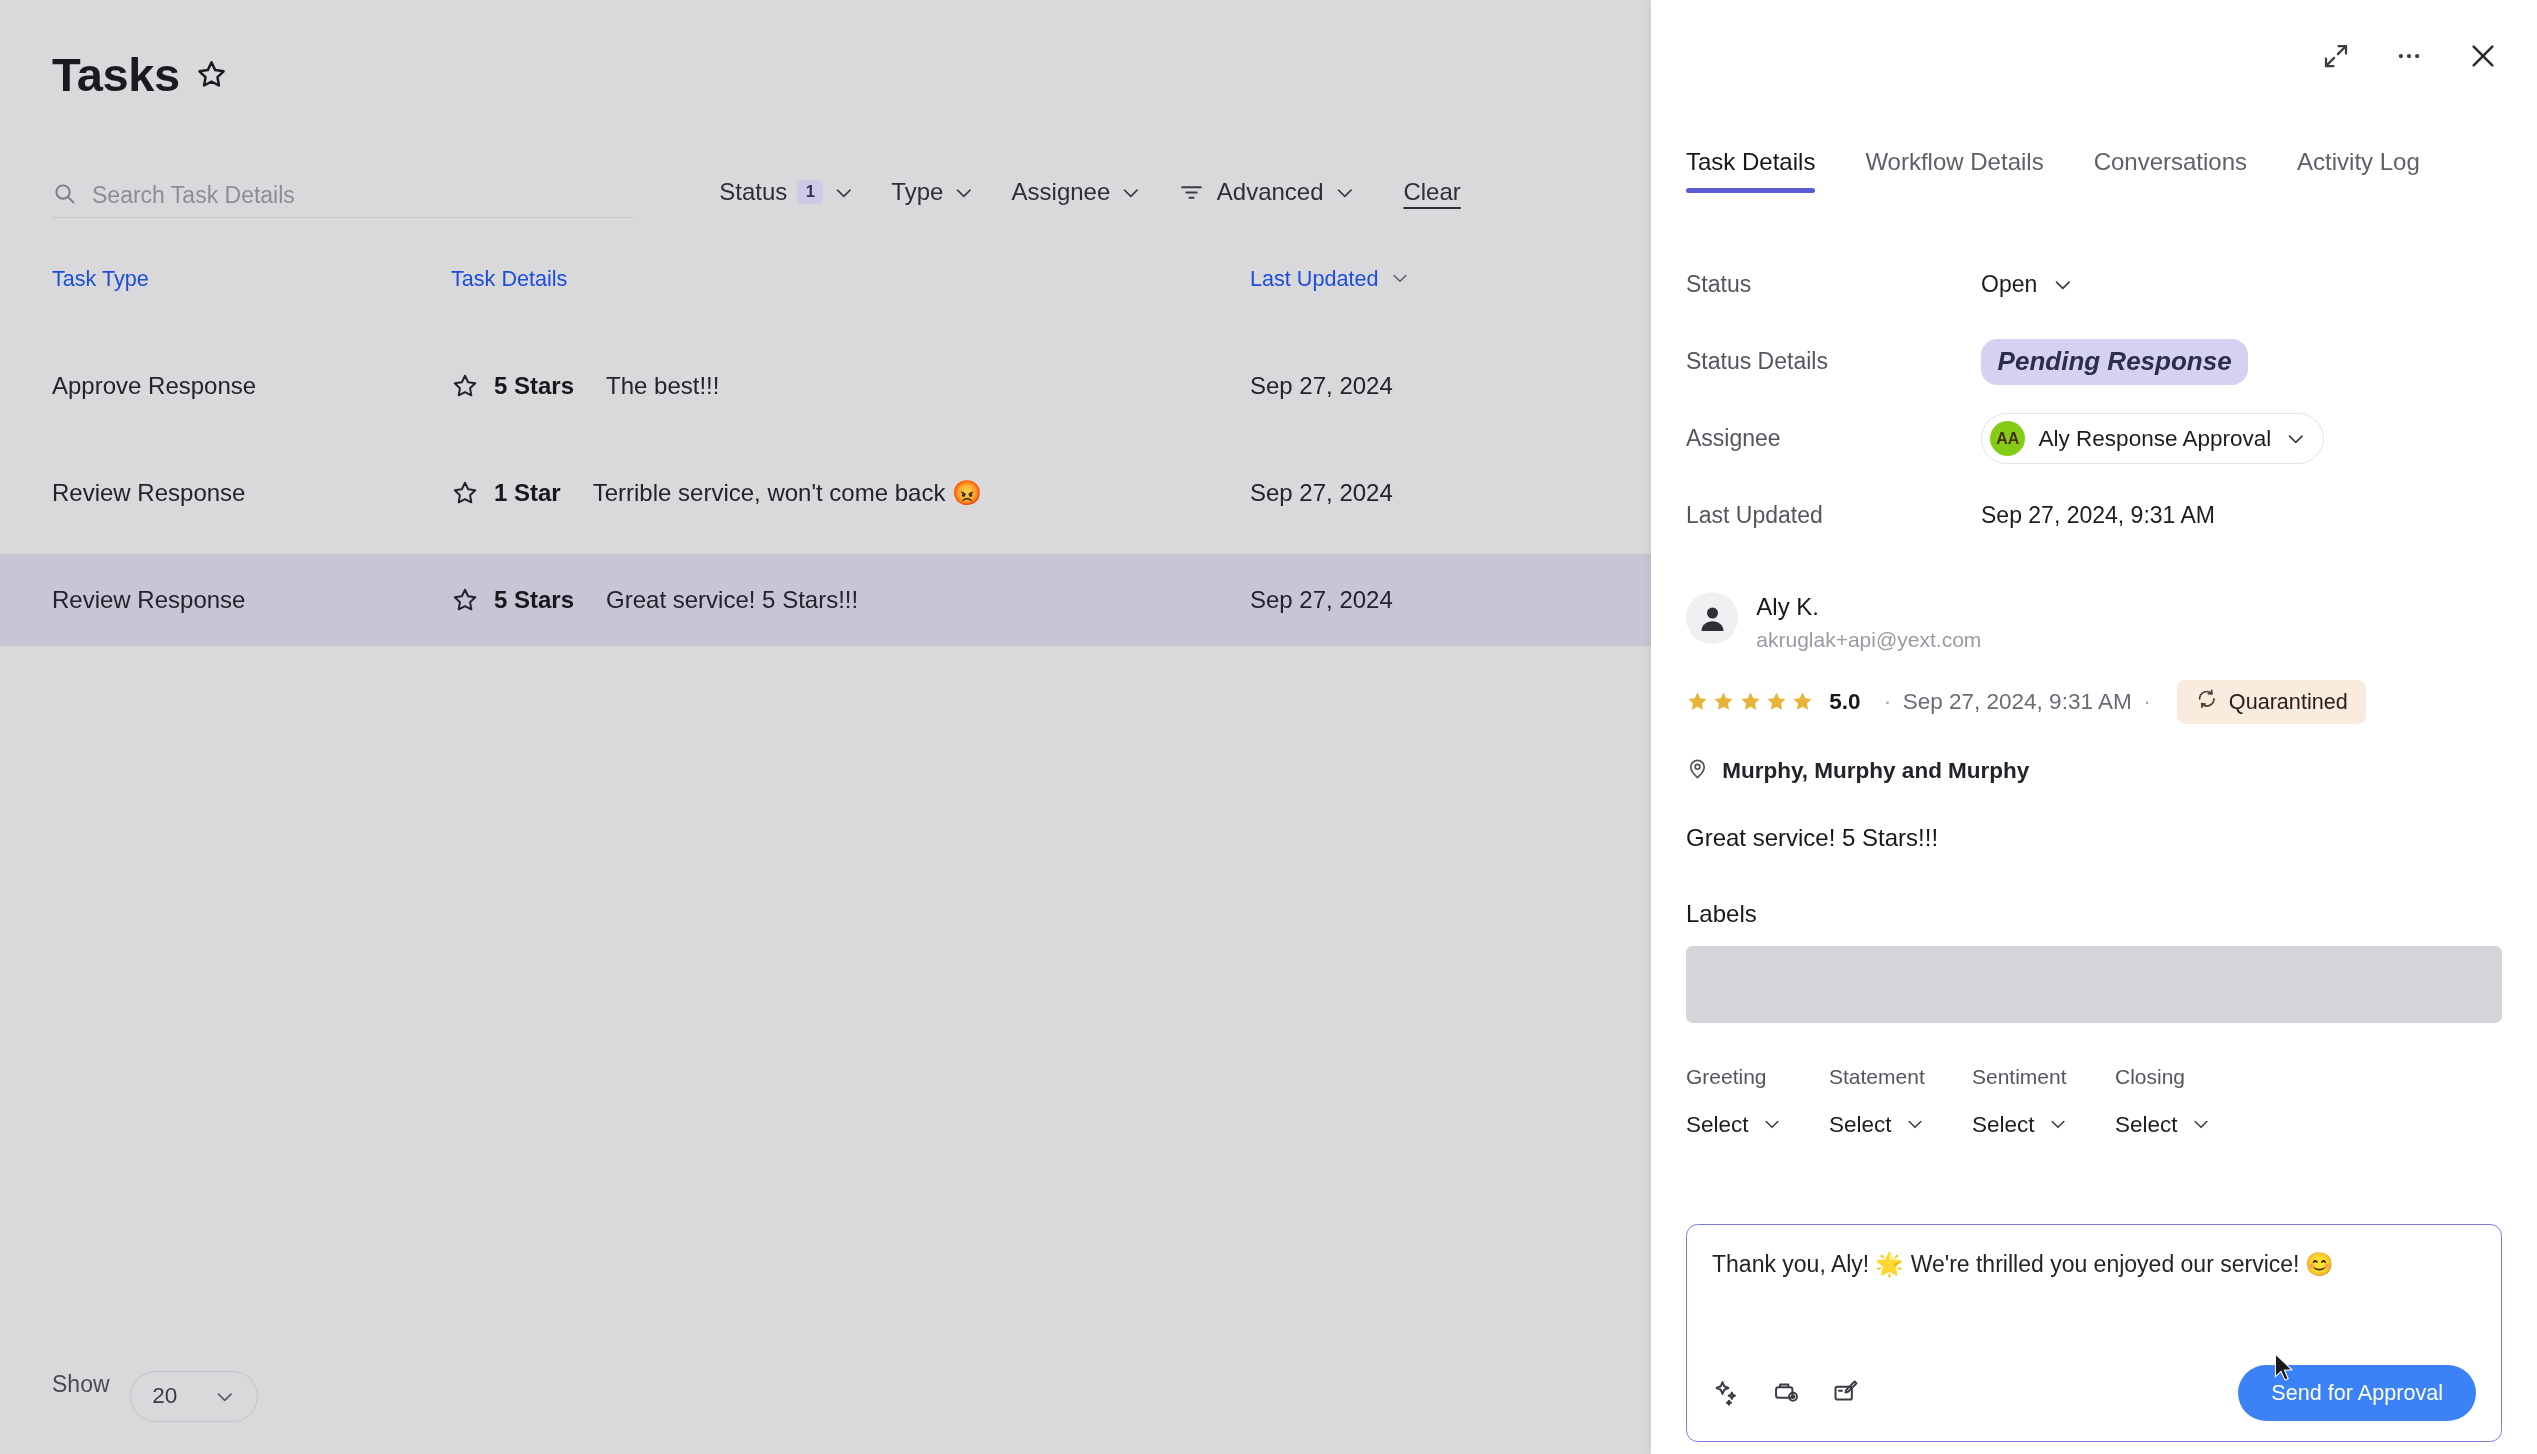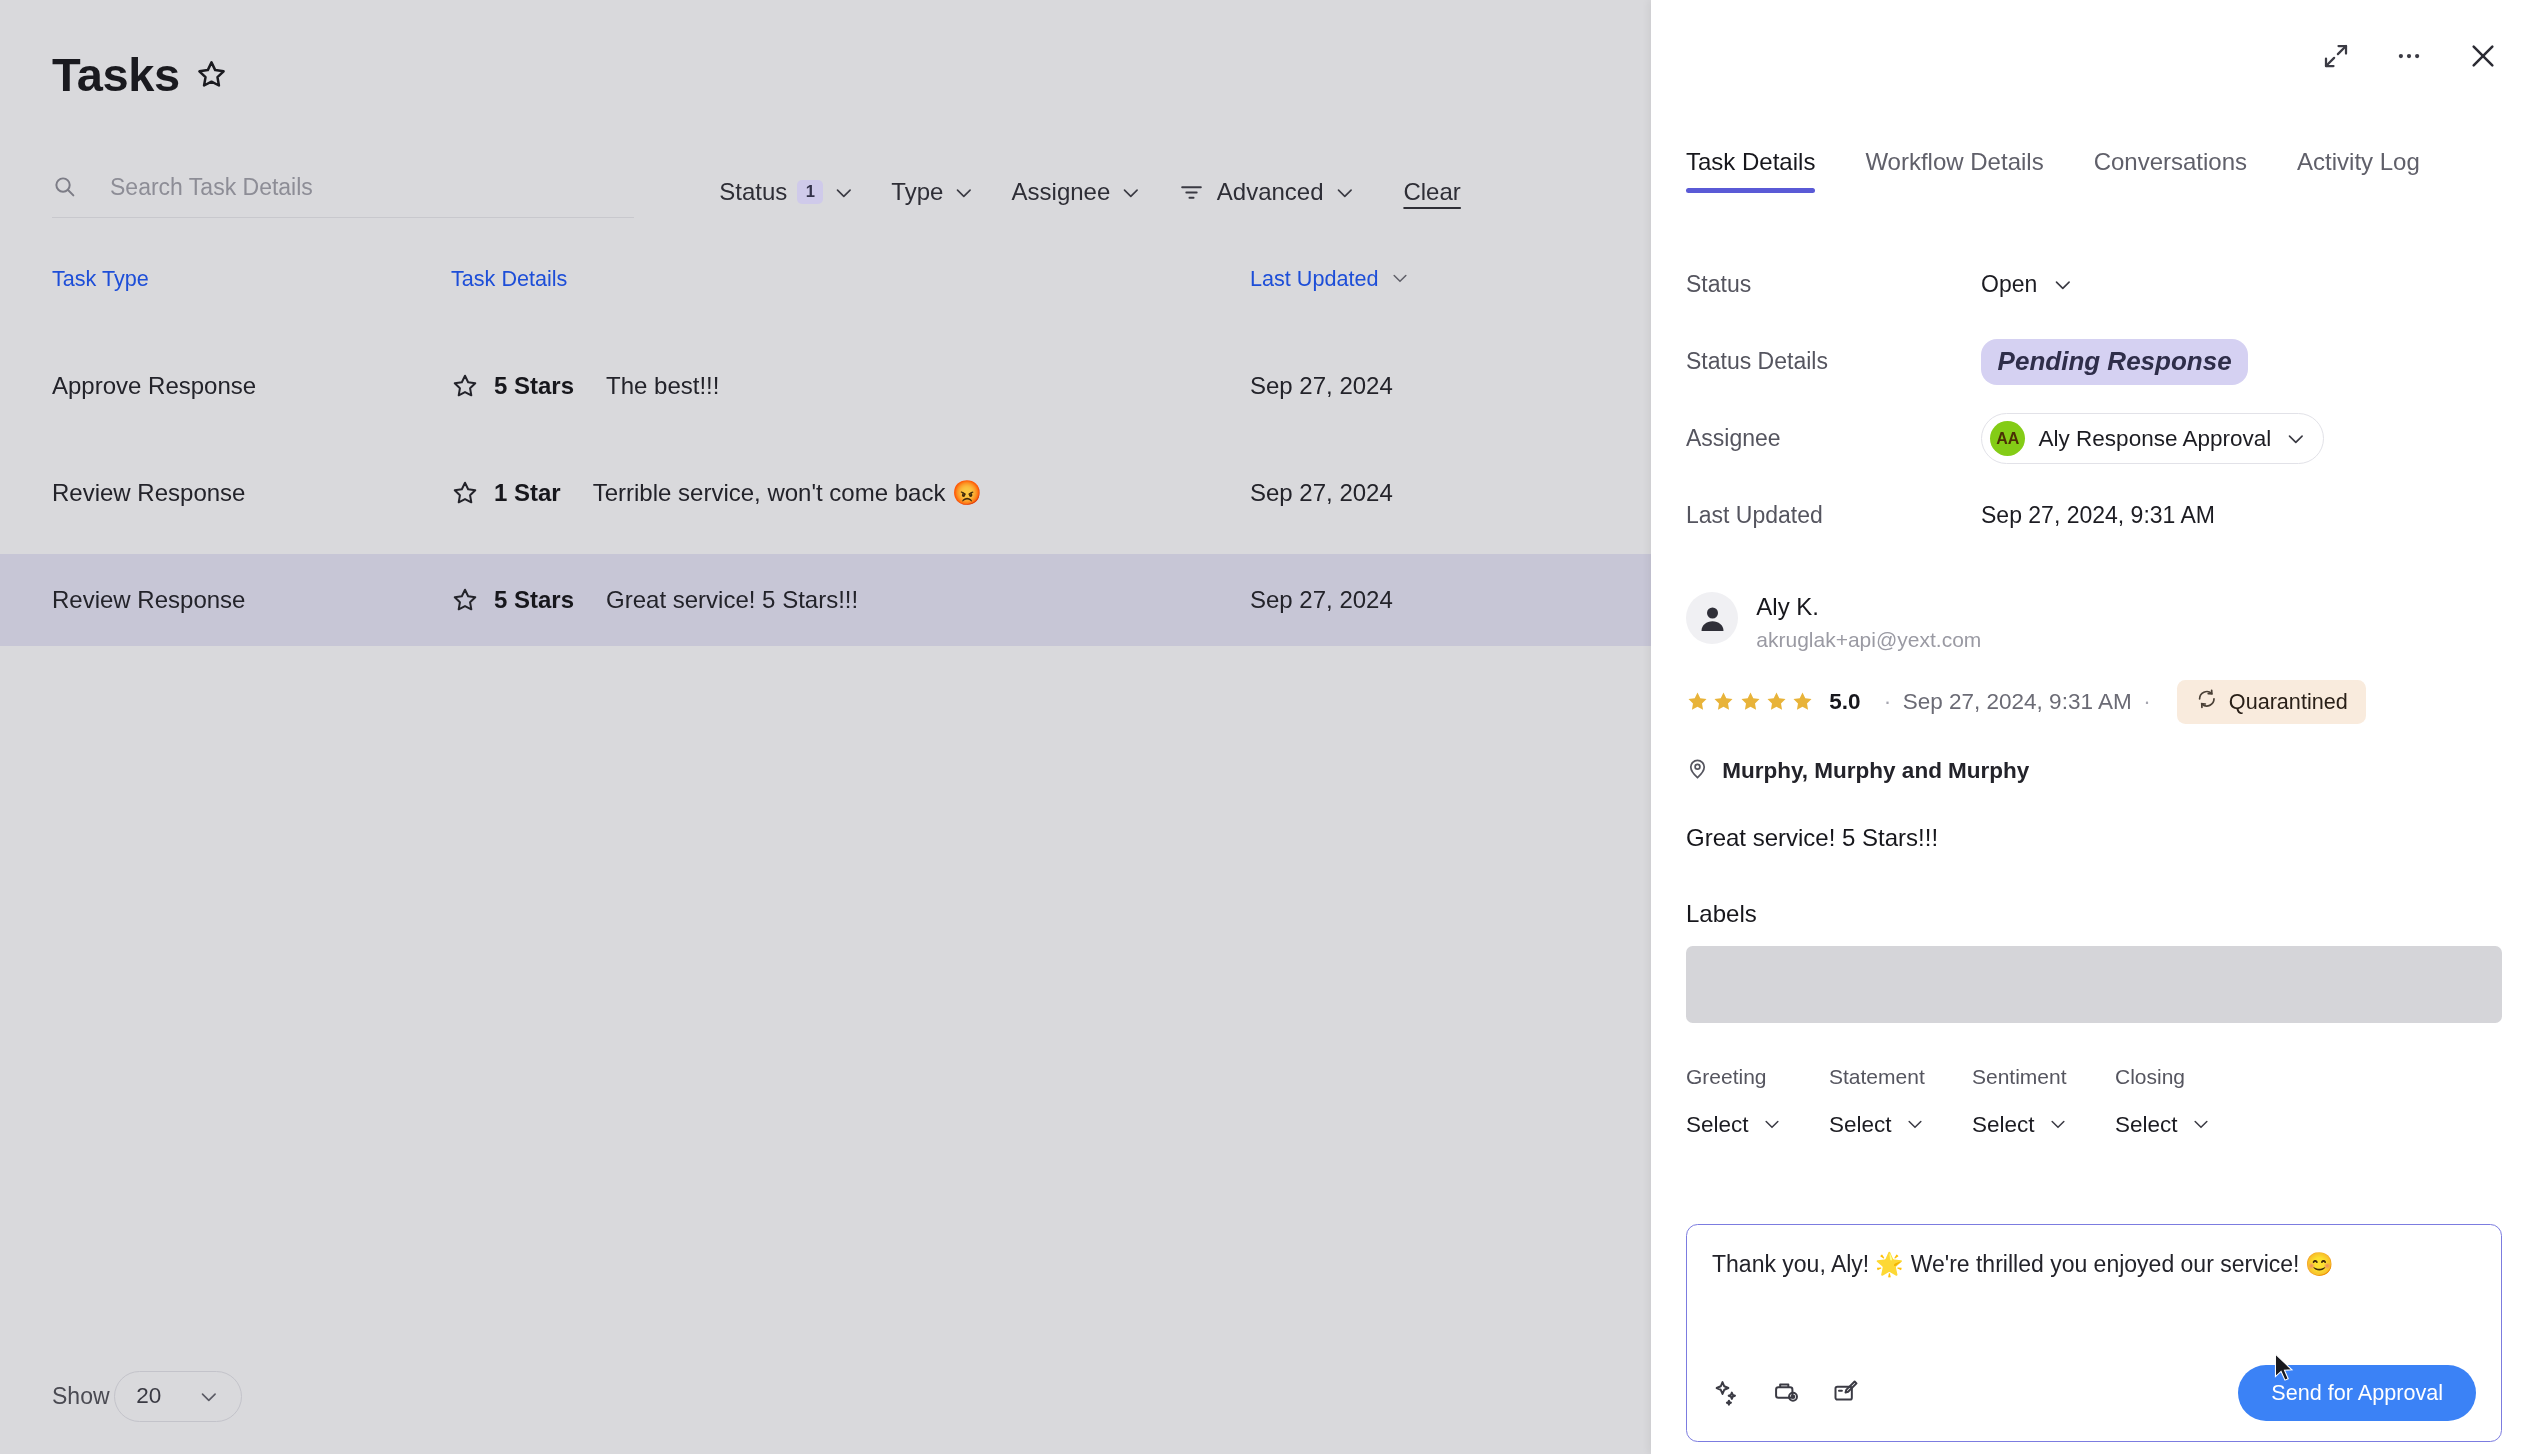"Search Task Details" .search-wrap { align-items: center -> flex-end; gap: 33px -> 15px }
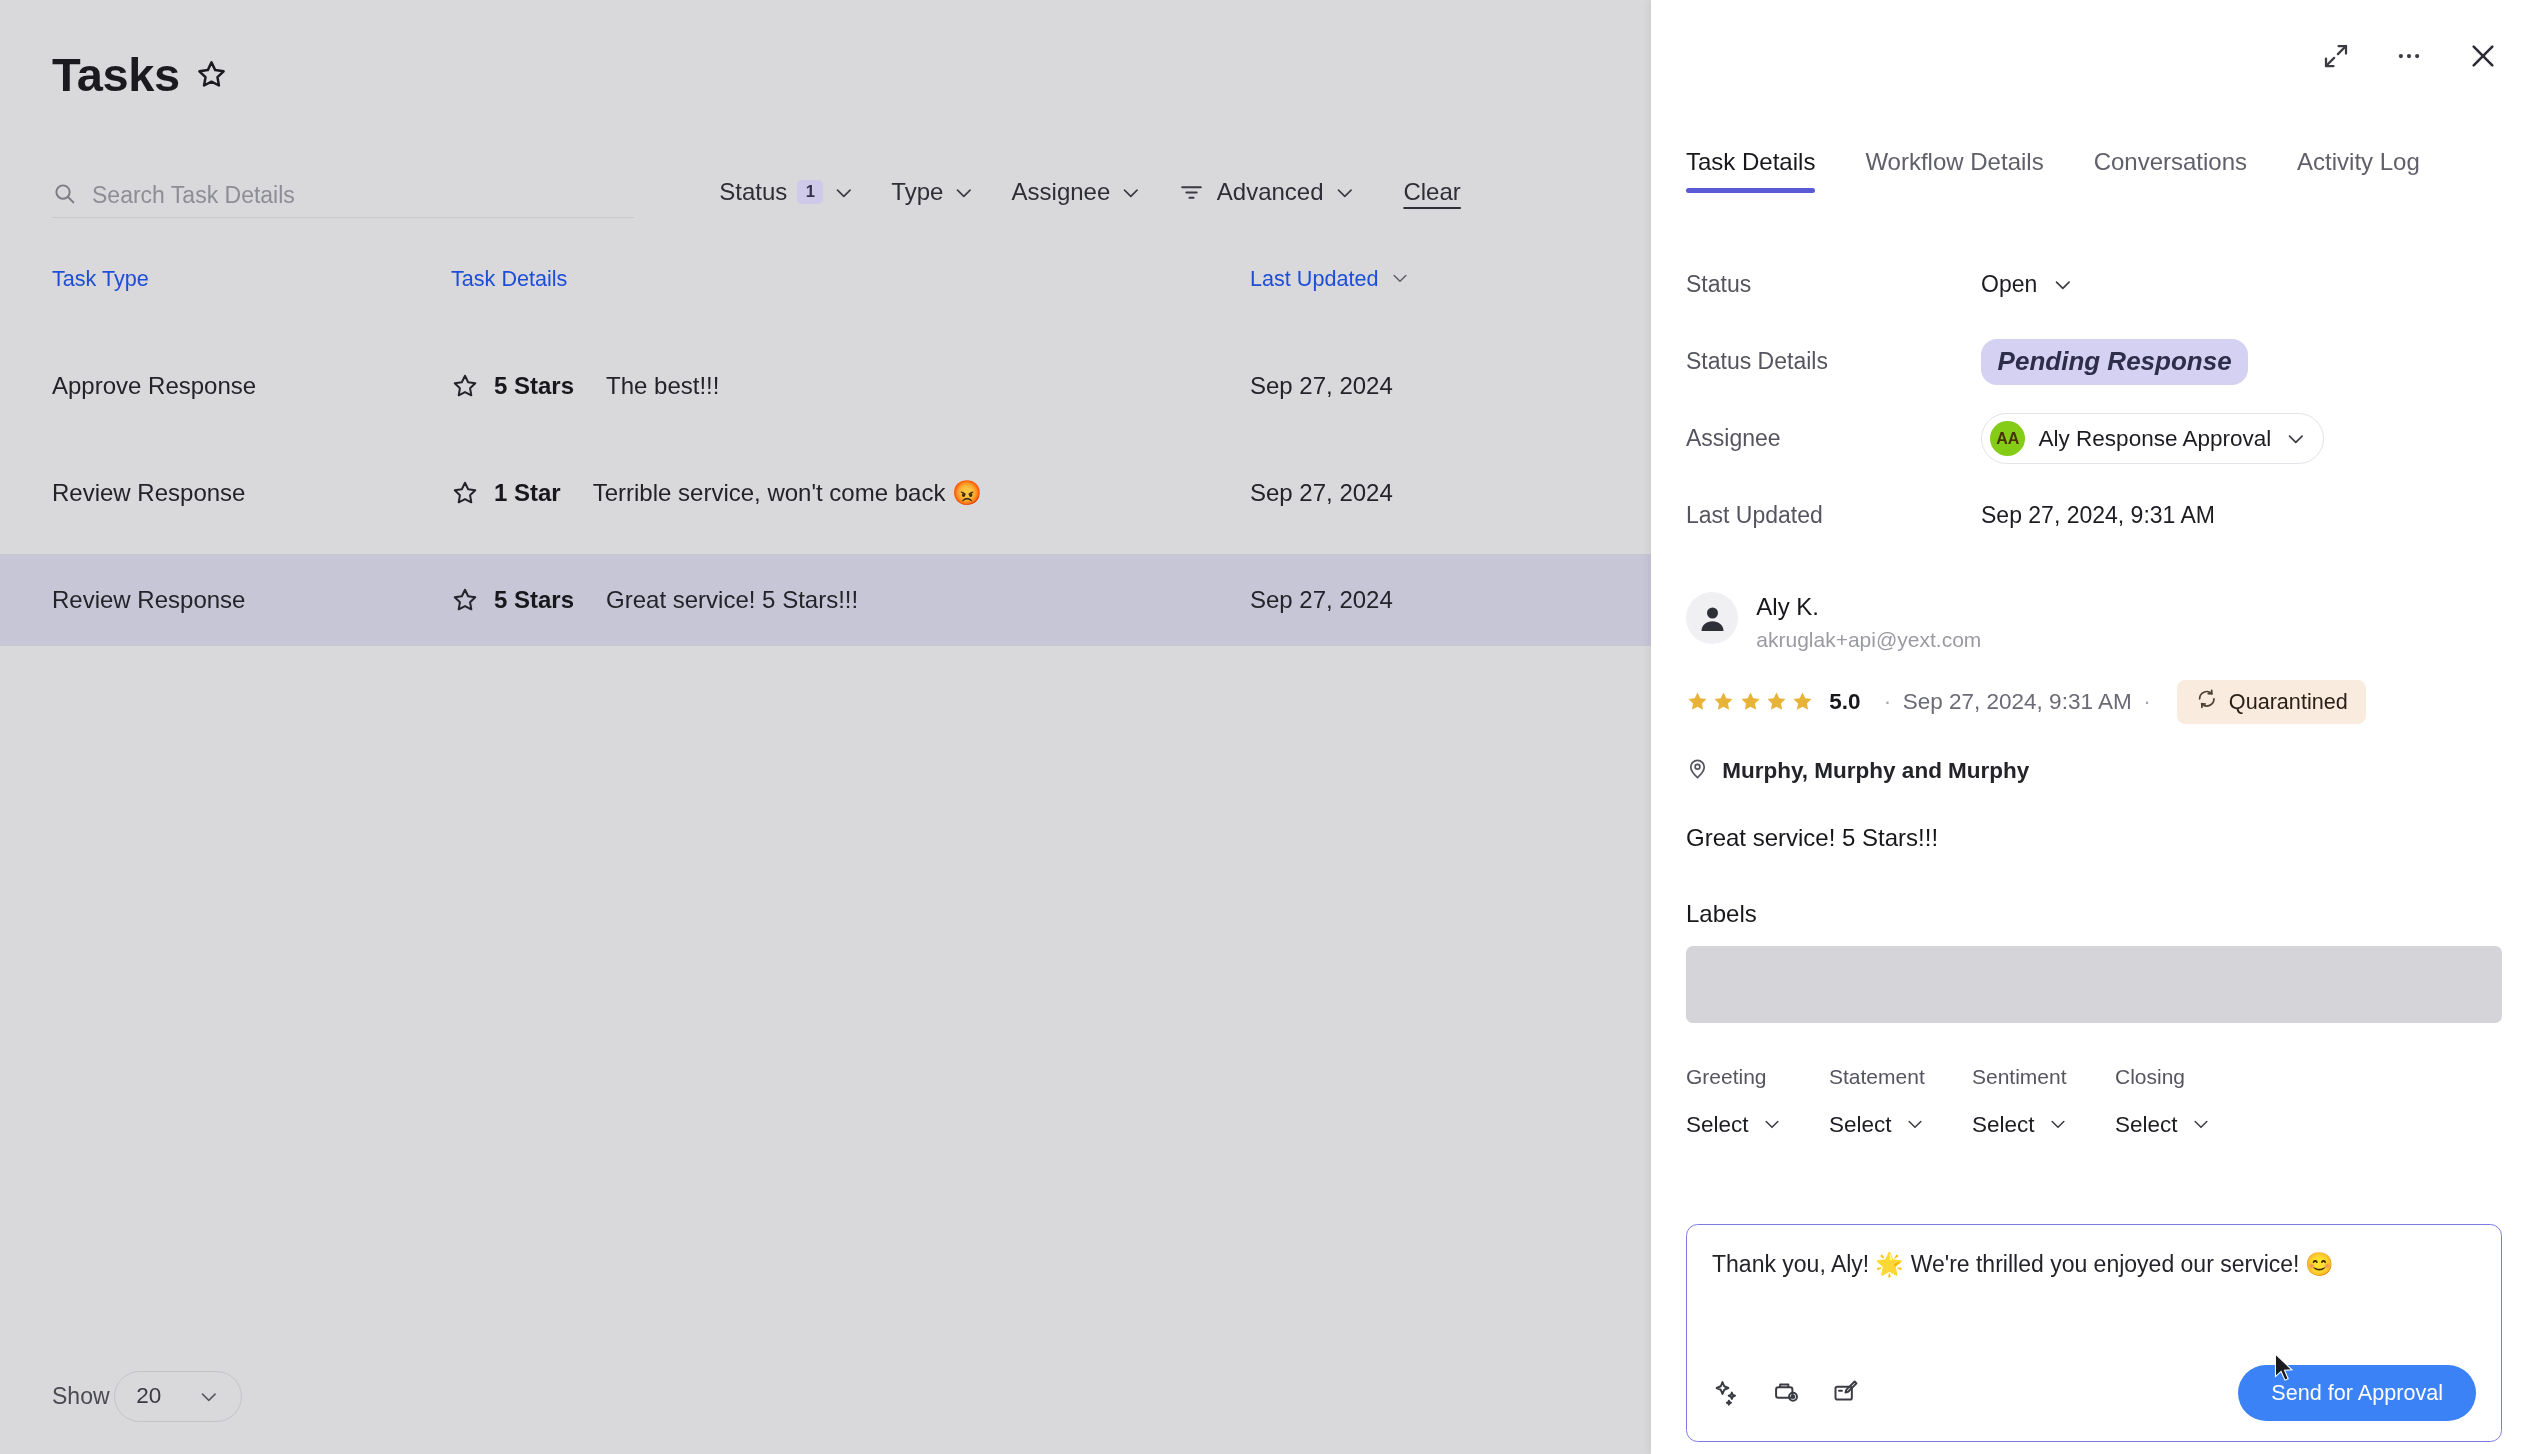"Show" .pager { align-items: center -> flex-start; gap: 4px -> 20px }
